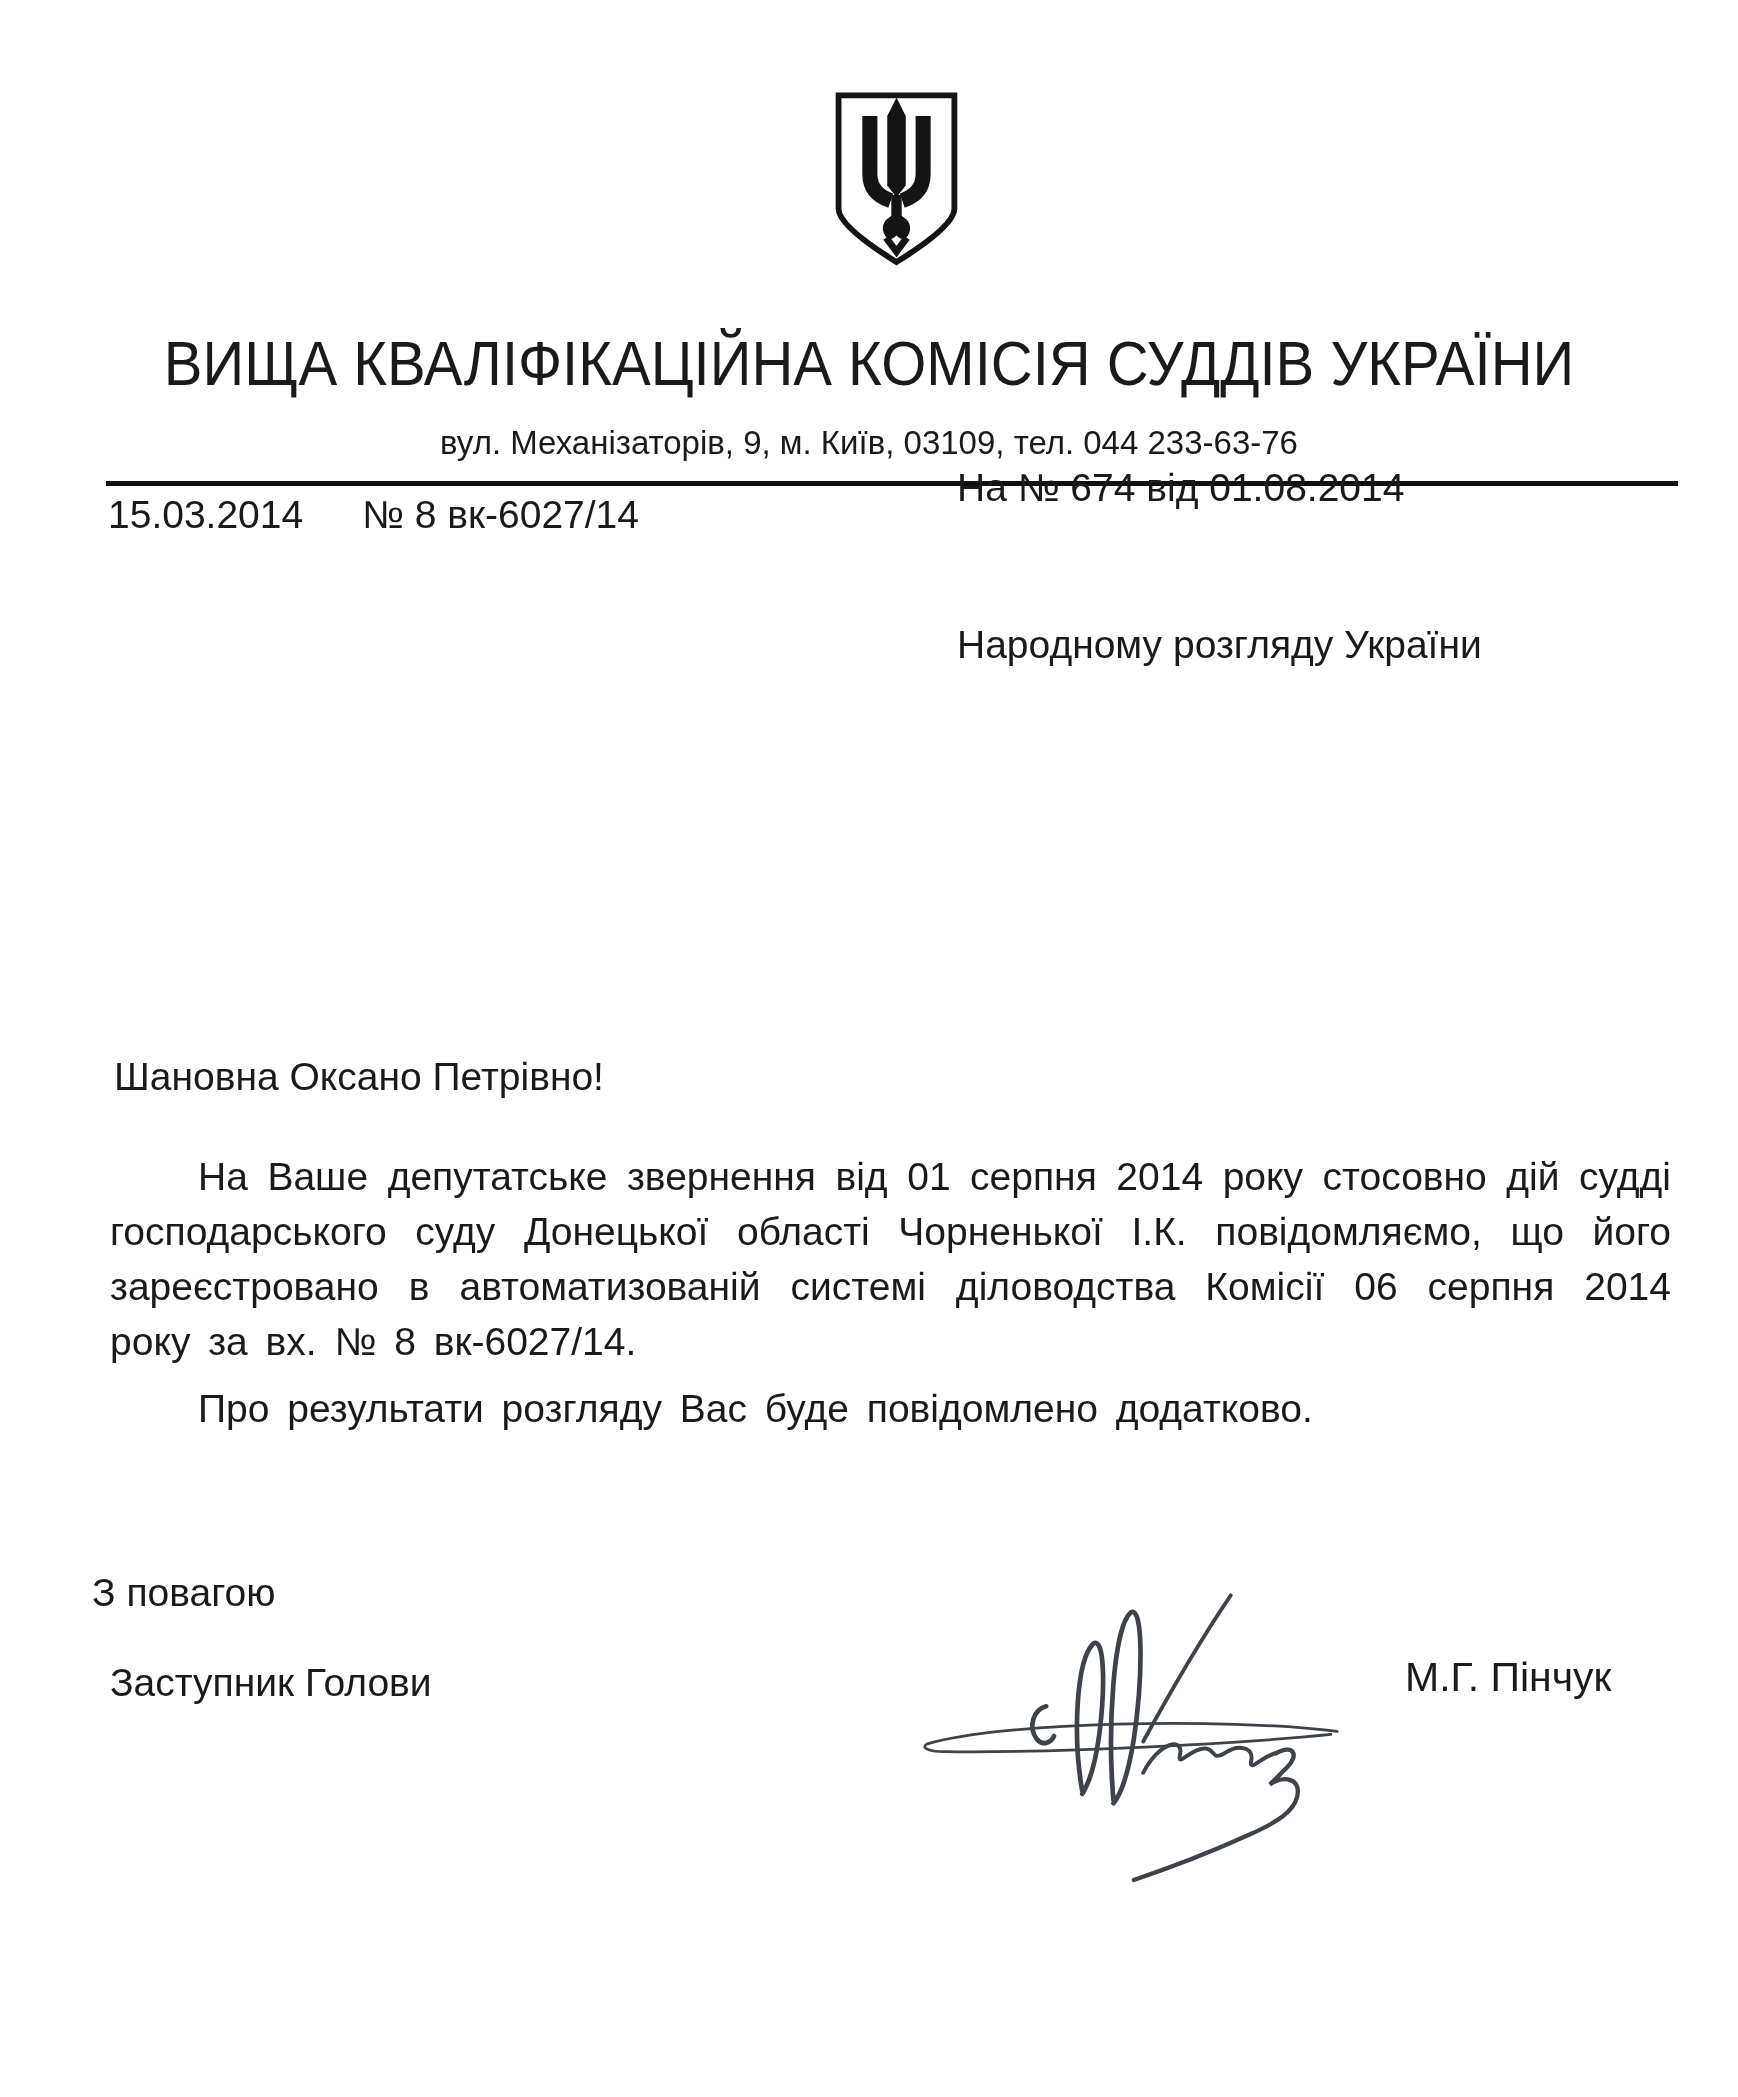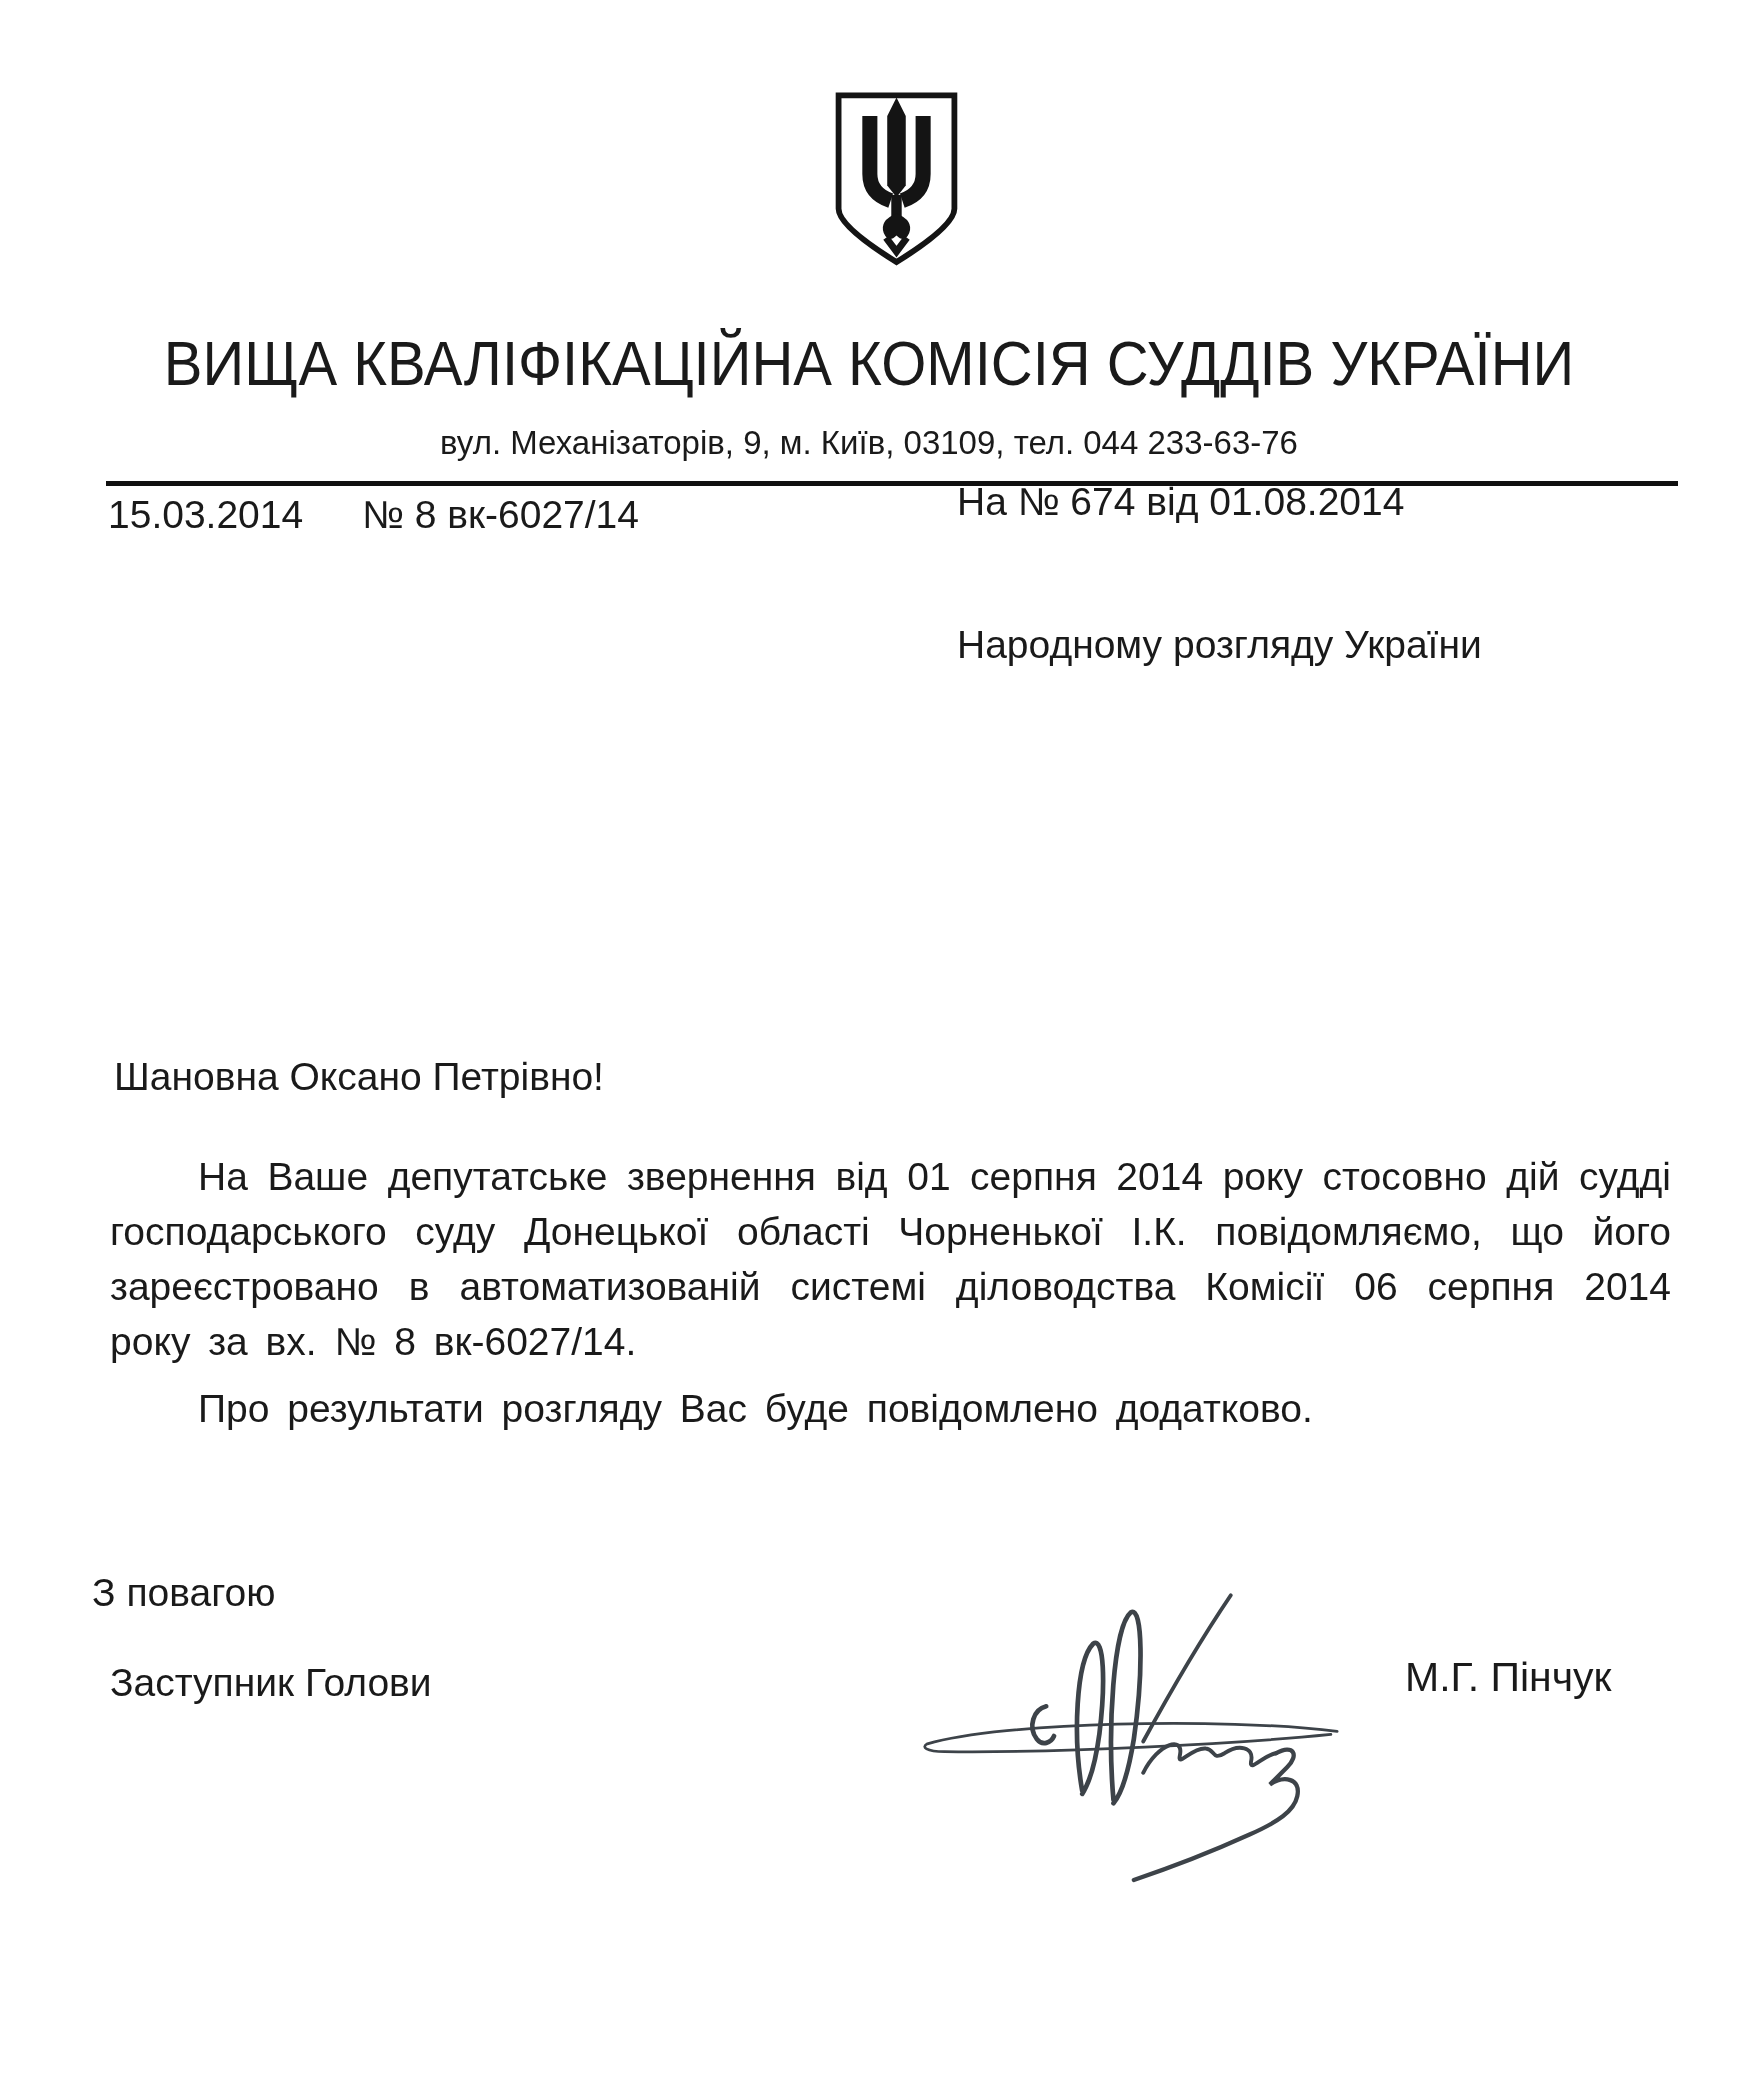"На № 674 від 01.08.2014" .ref-right { top: 480px -> 466px }
